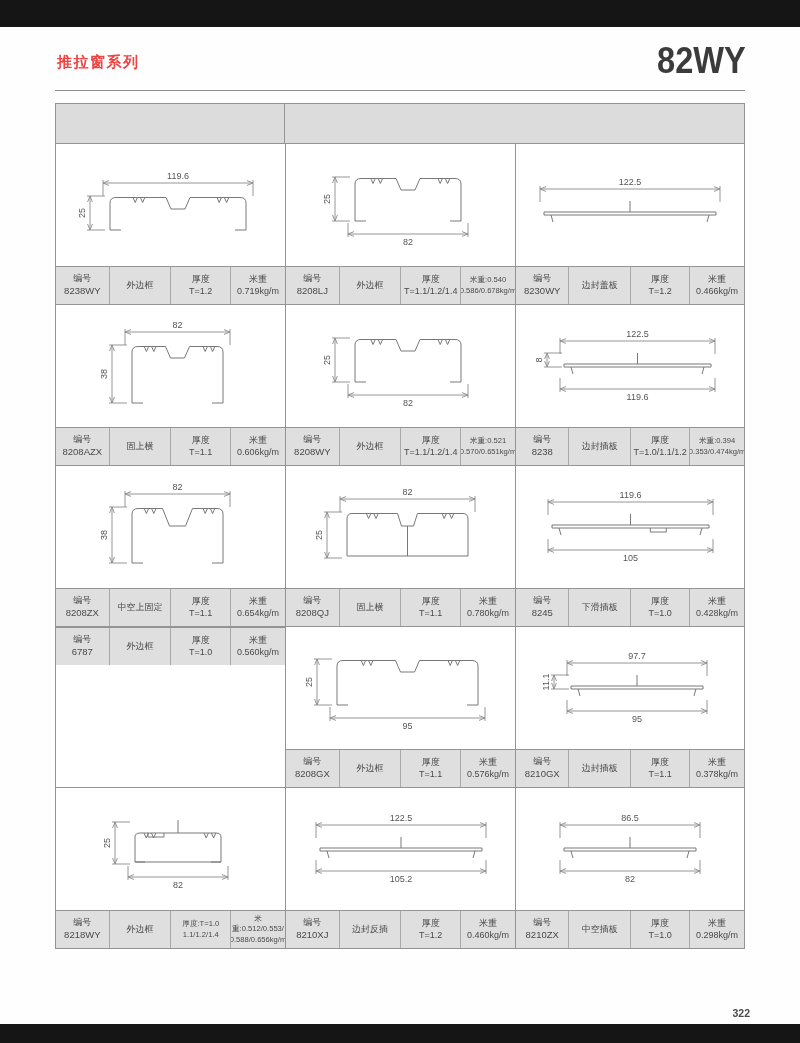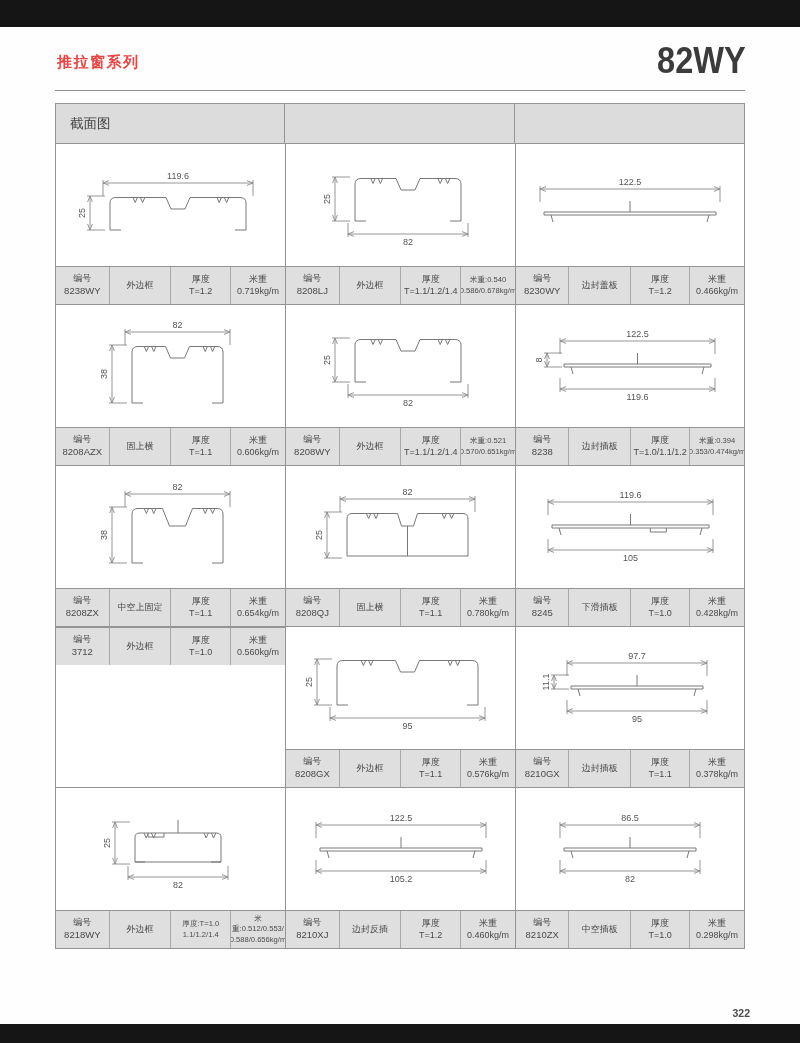"截面图" div { html: <div>截面图</div> -> none }
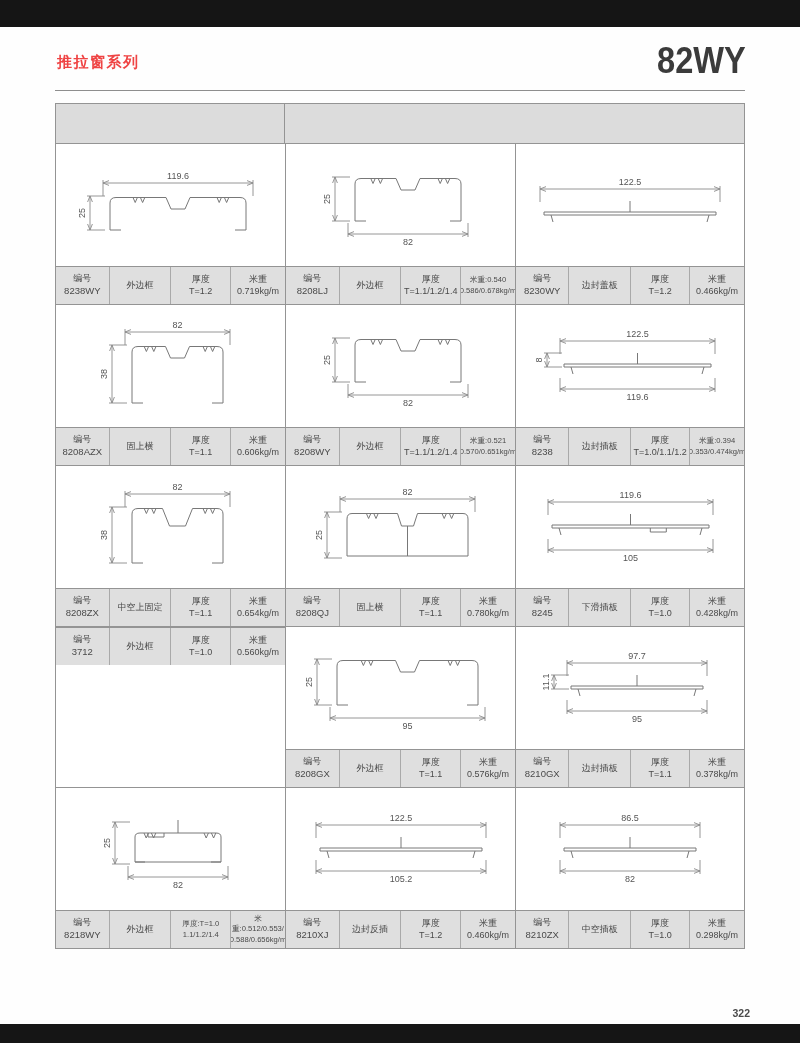"3712" div.code { text: 3712 -> 6787 }
